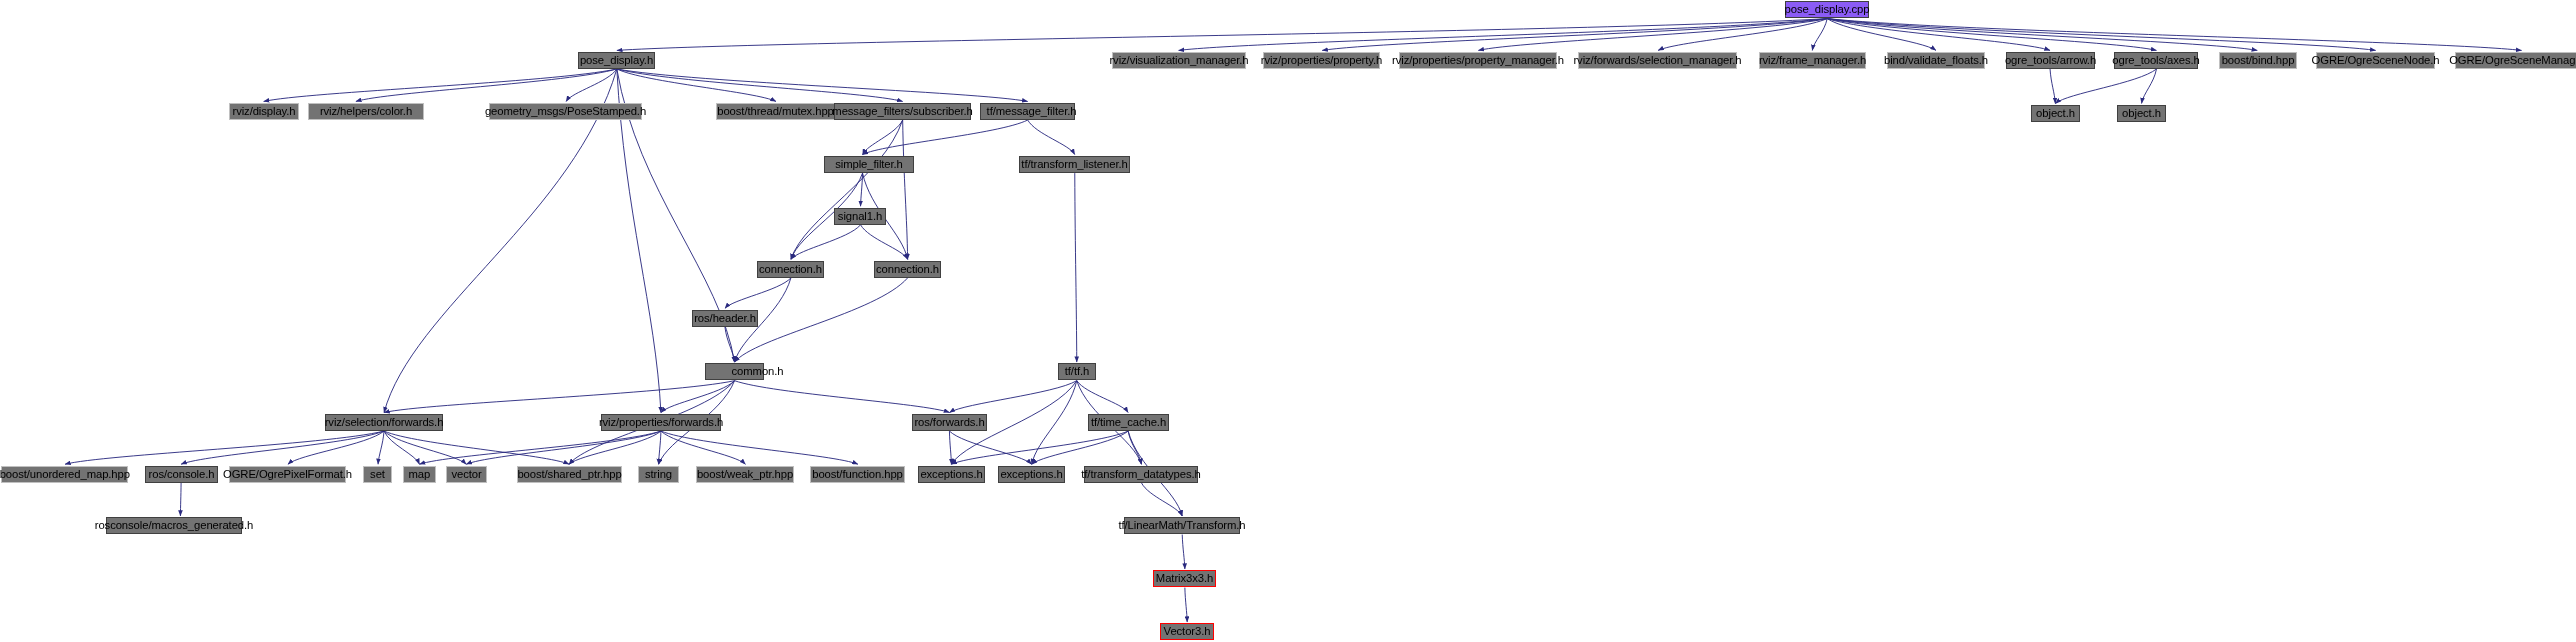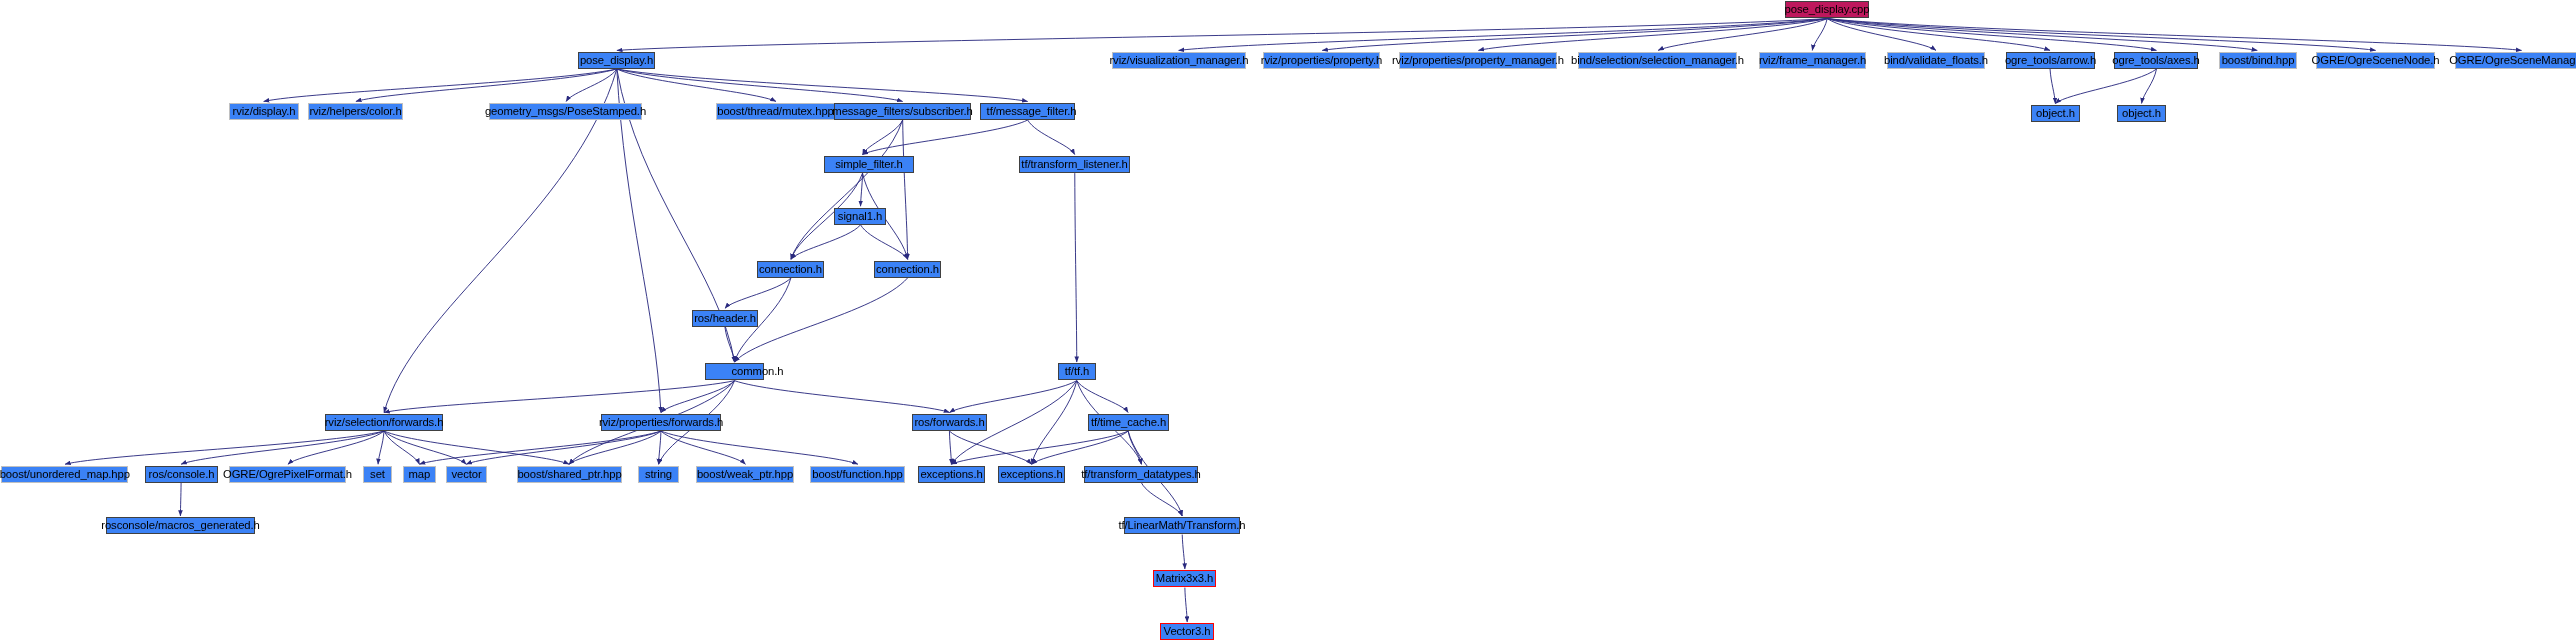"pose_display.cpp" .gnode.root { background: #be185d -> #8b5cf6 }
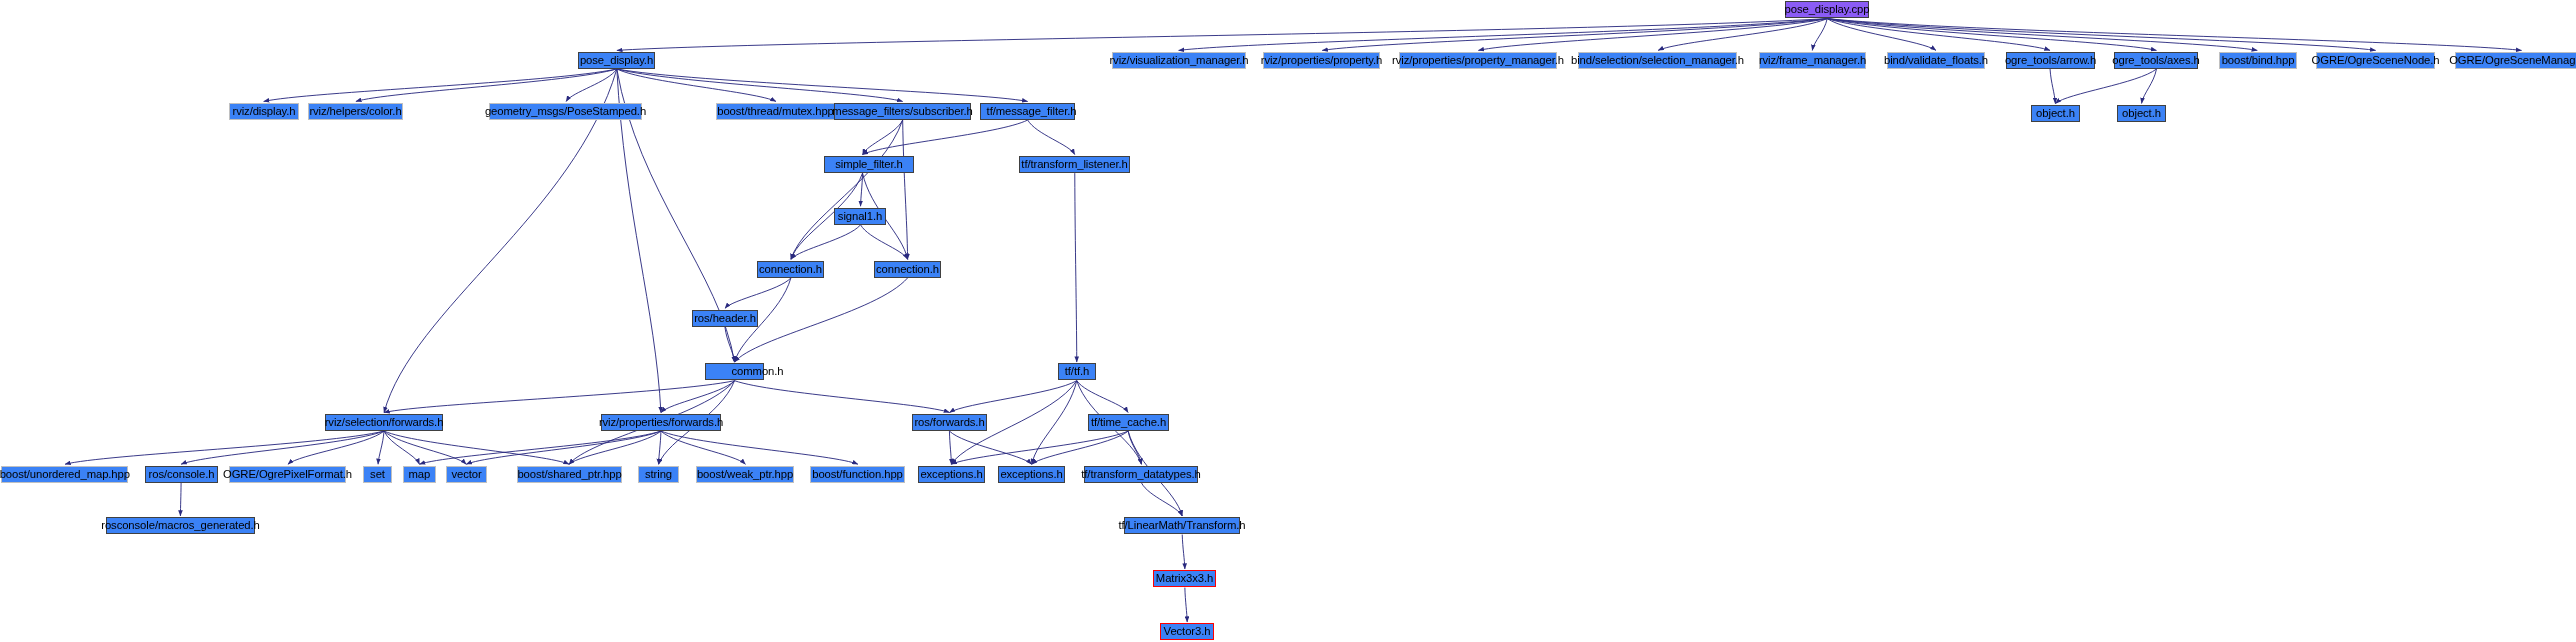"pose_display.h" .gnode { background: #3b82f6 -> #737373 }
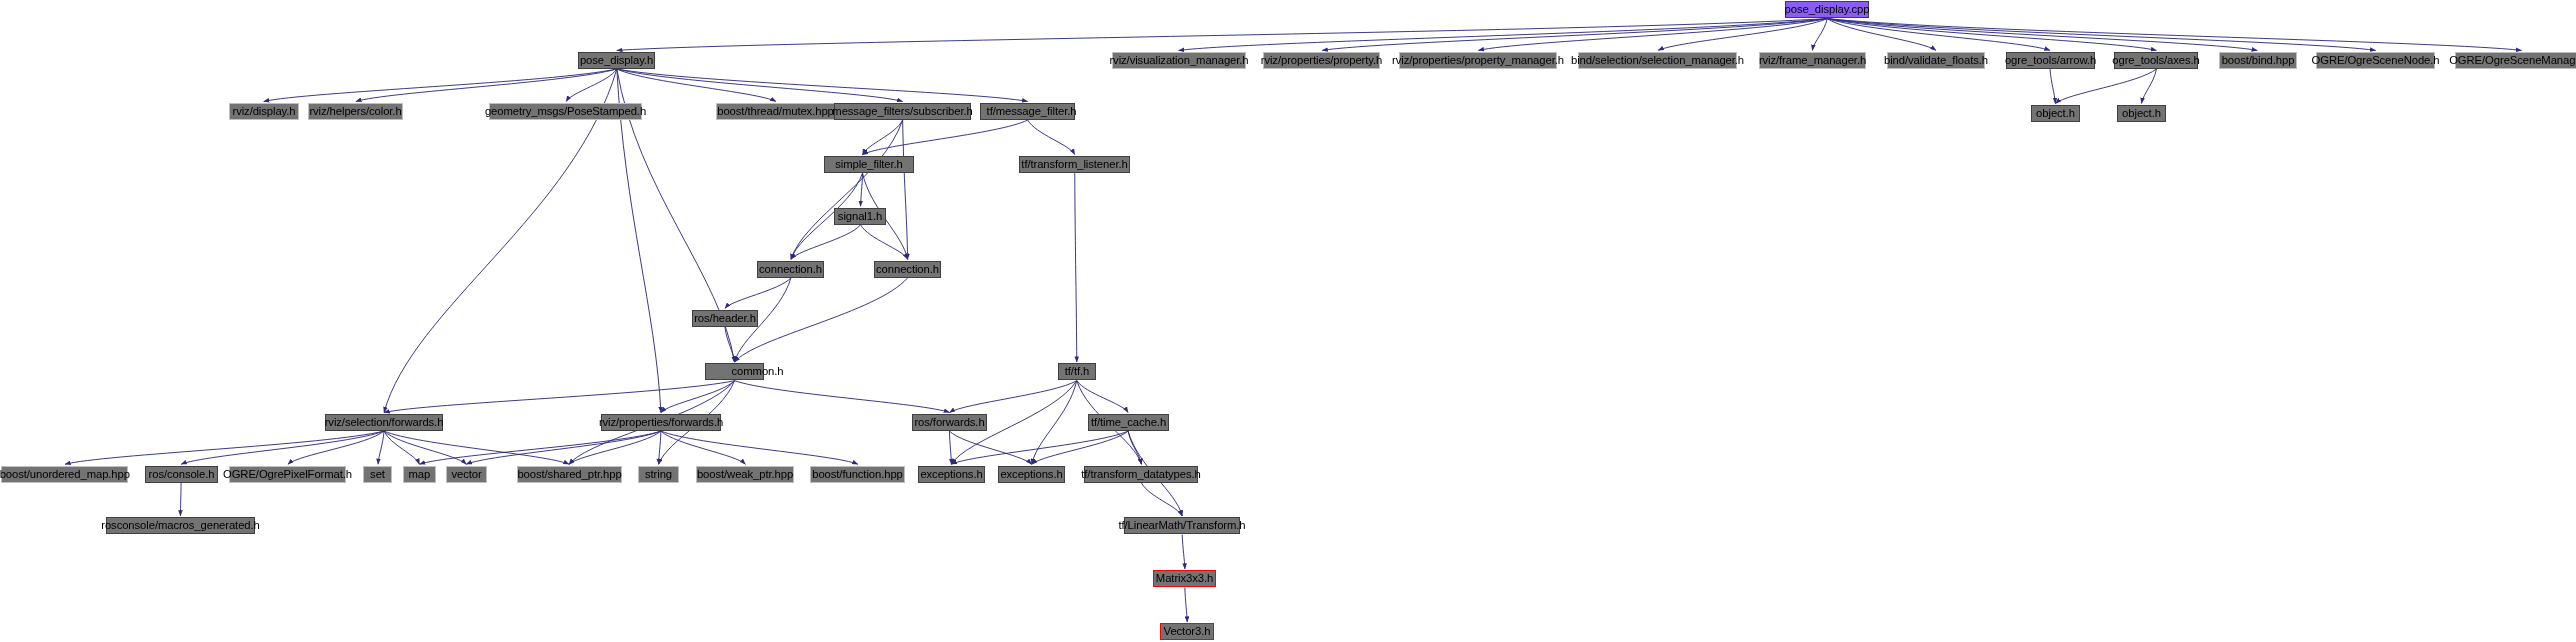"bind/selection/selection_manager.h" span.lbl { text: bind/selection/selection -> rviz/forwards/selection }
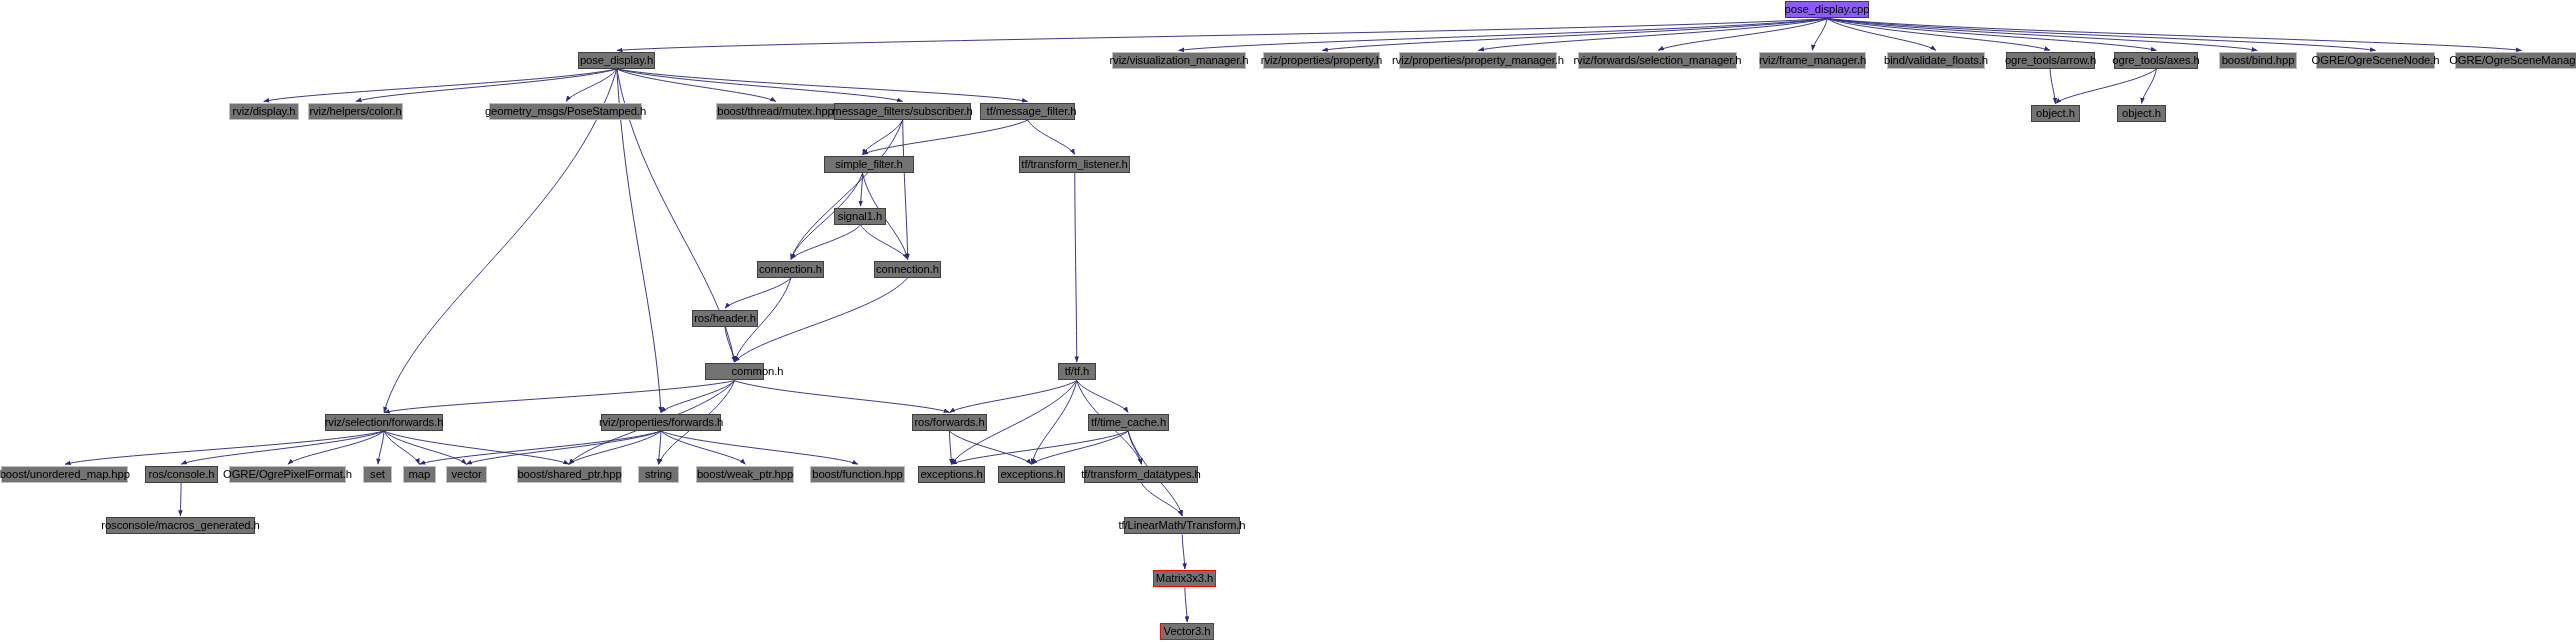"rviz/helpers/color.h" div.gnode { width: 95px -> 116px }
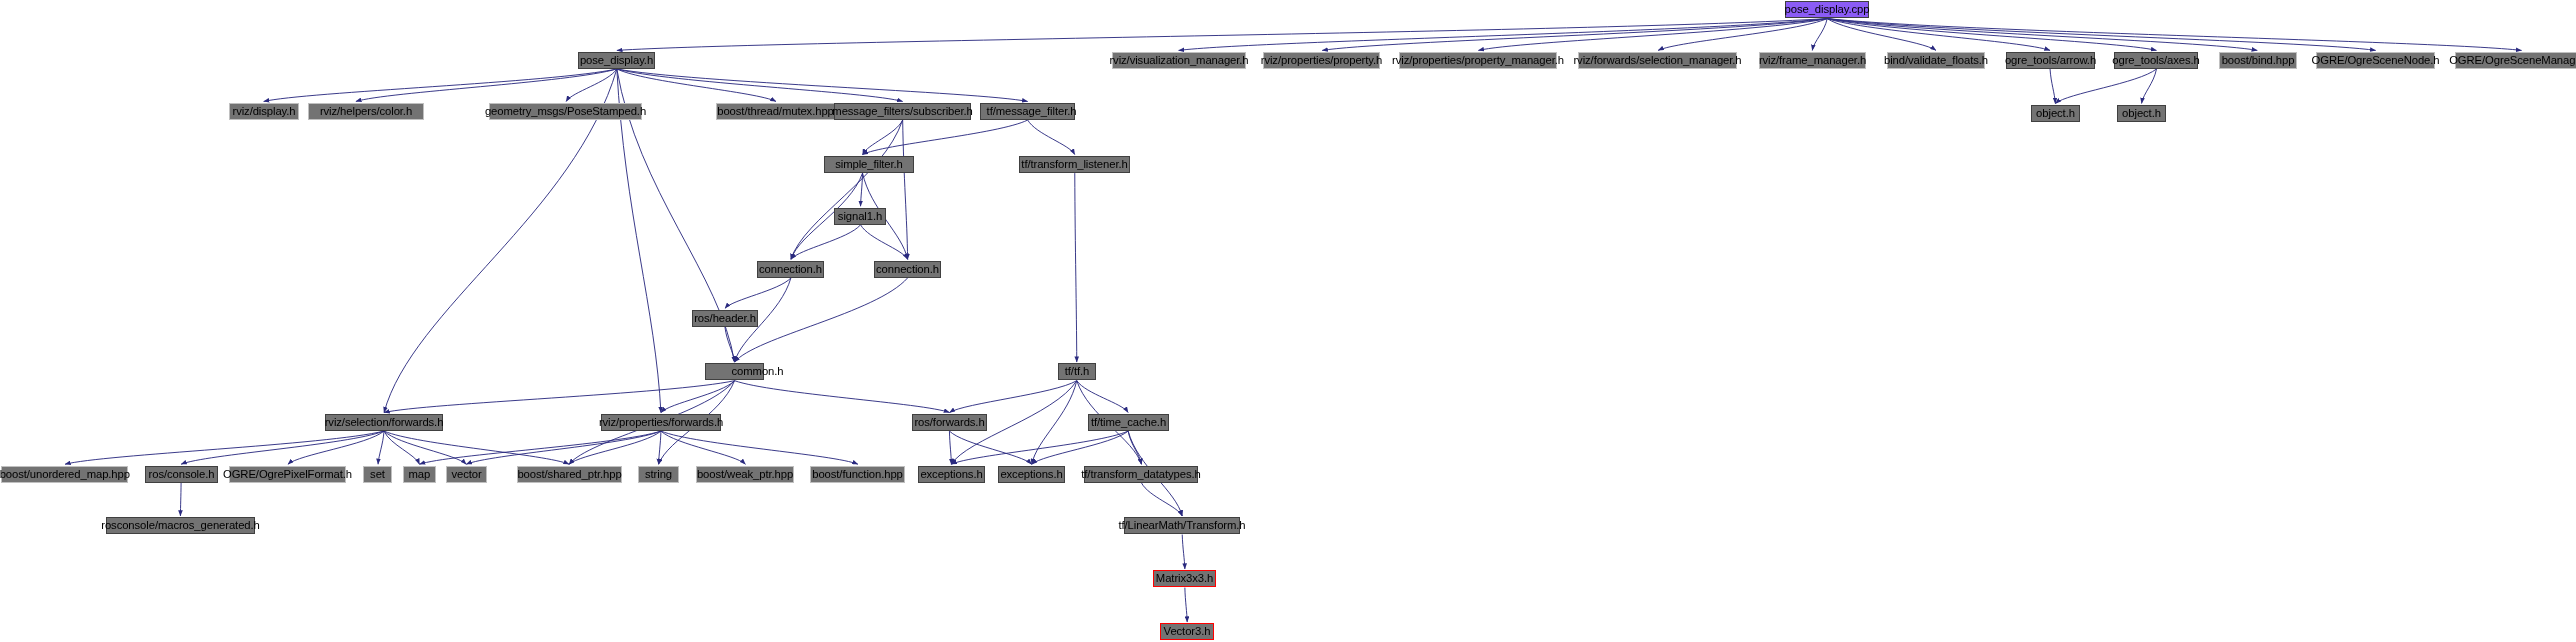"rosconsole/macros_generated.h" div.gnode { width: 149px -> 136px }
